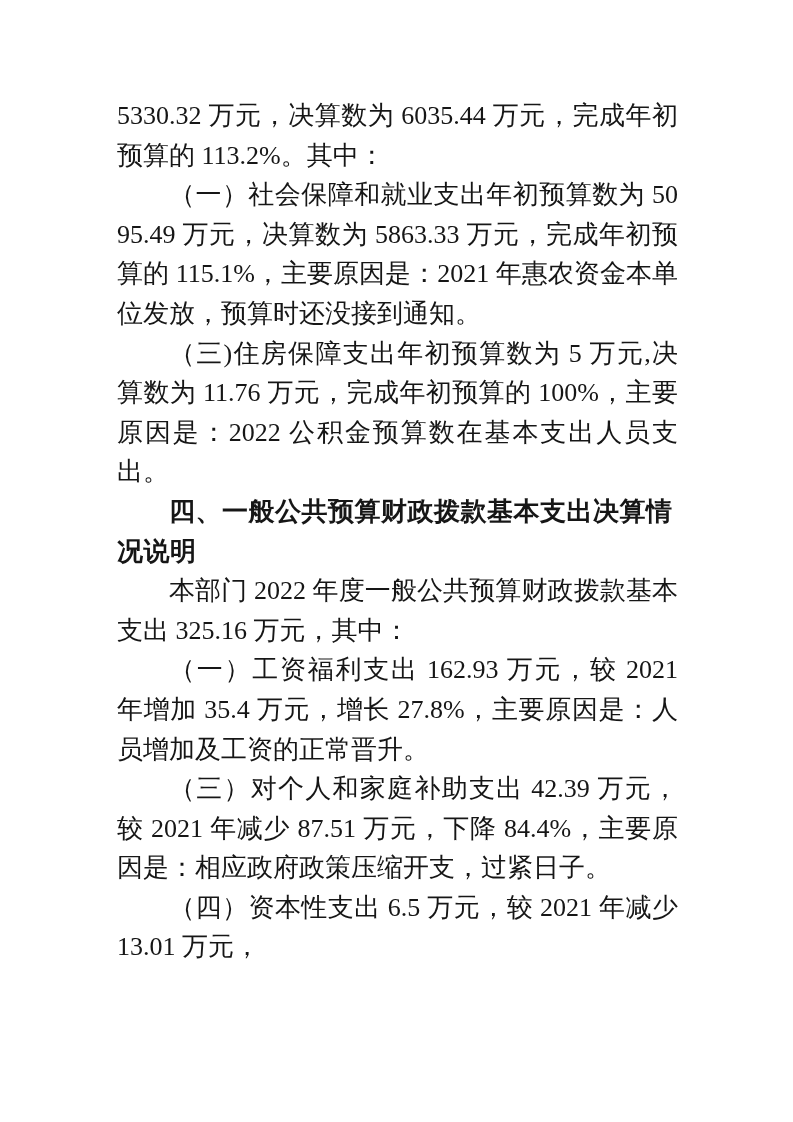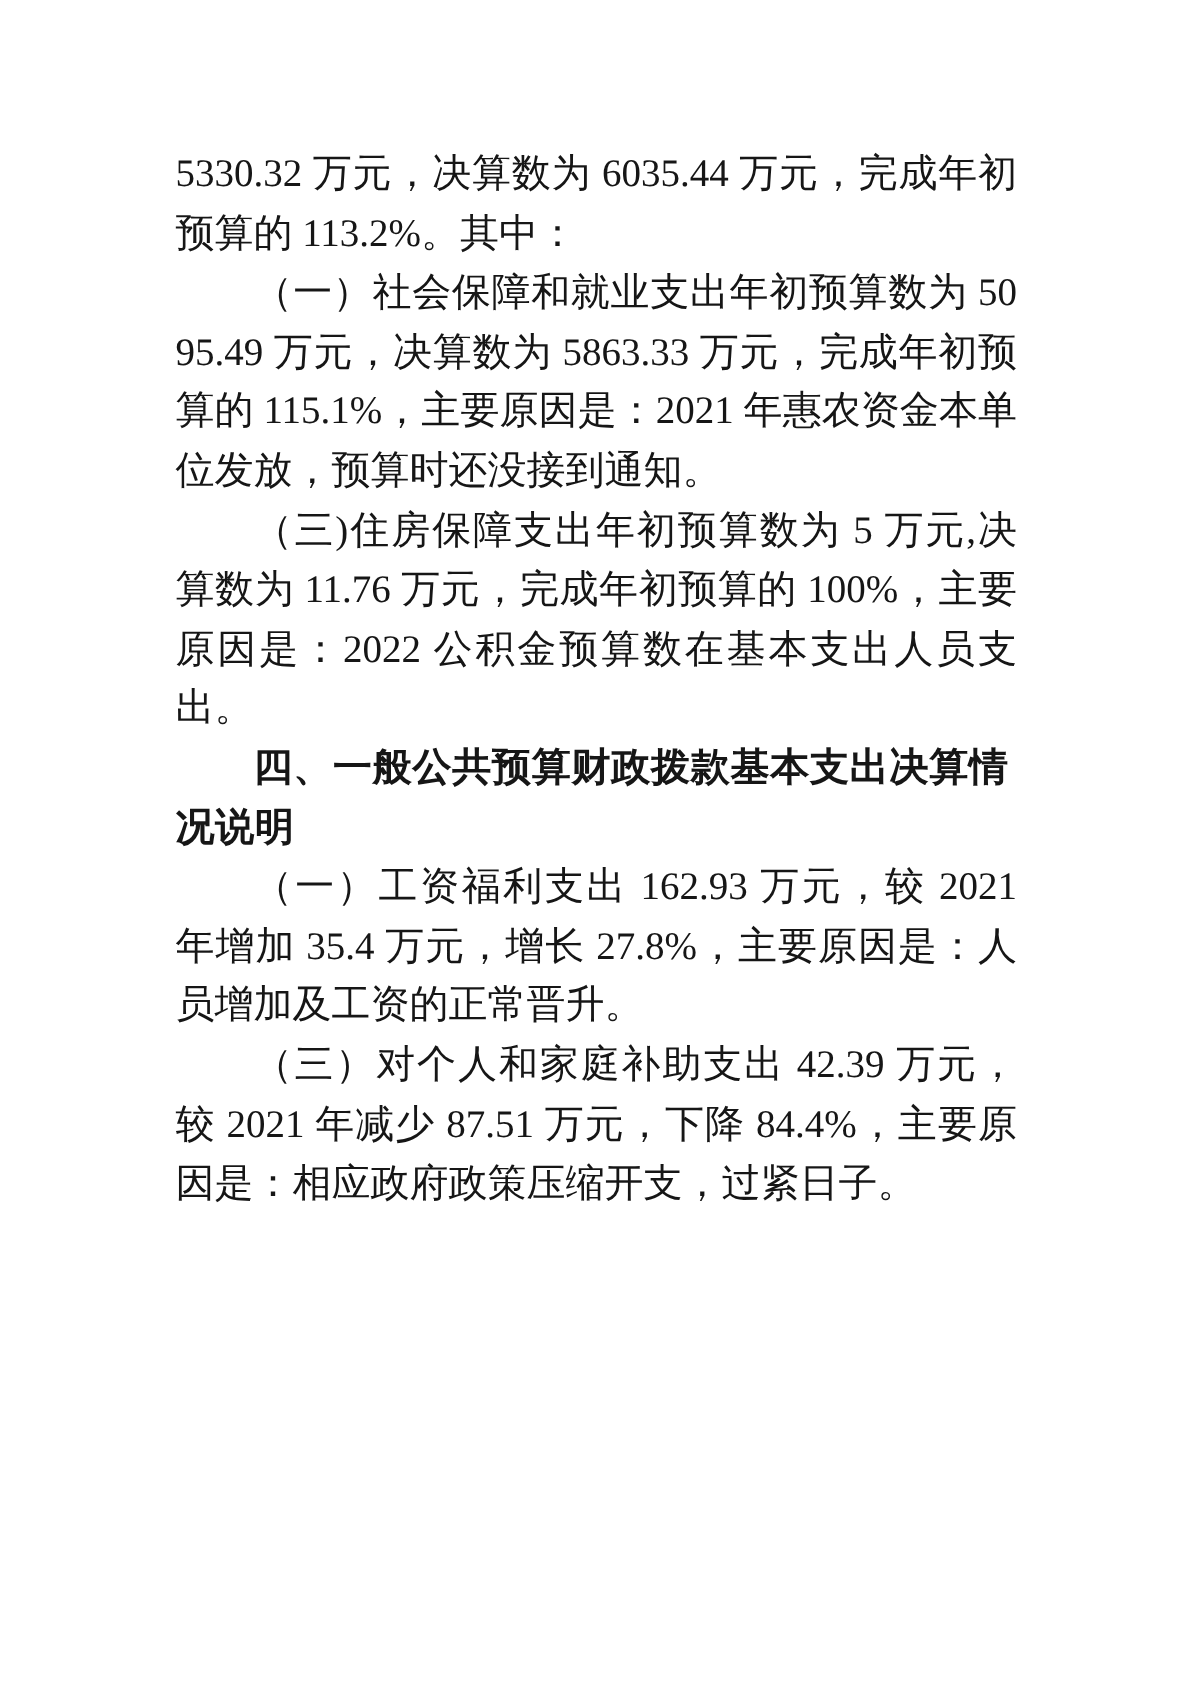"本部门 2022 年度一般公共预算财政拨款基本支出 325.16 万元，其中：" p.para { html: none -> <p>本部门 2022 年度一般公共预算财政拨款基本支出 325.16 万元，其中：</p> }
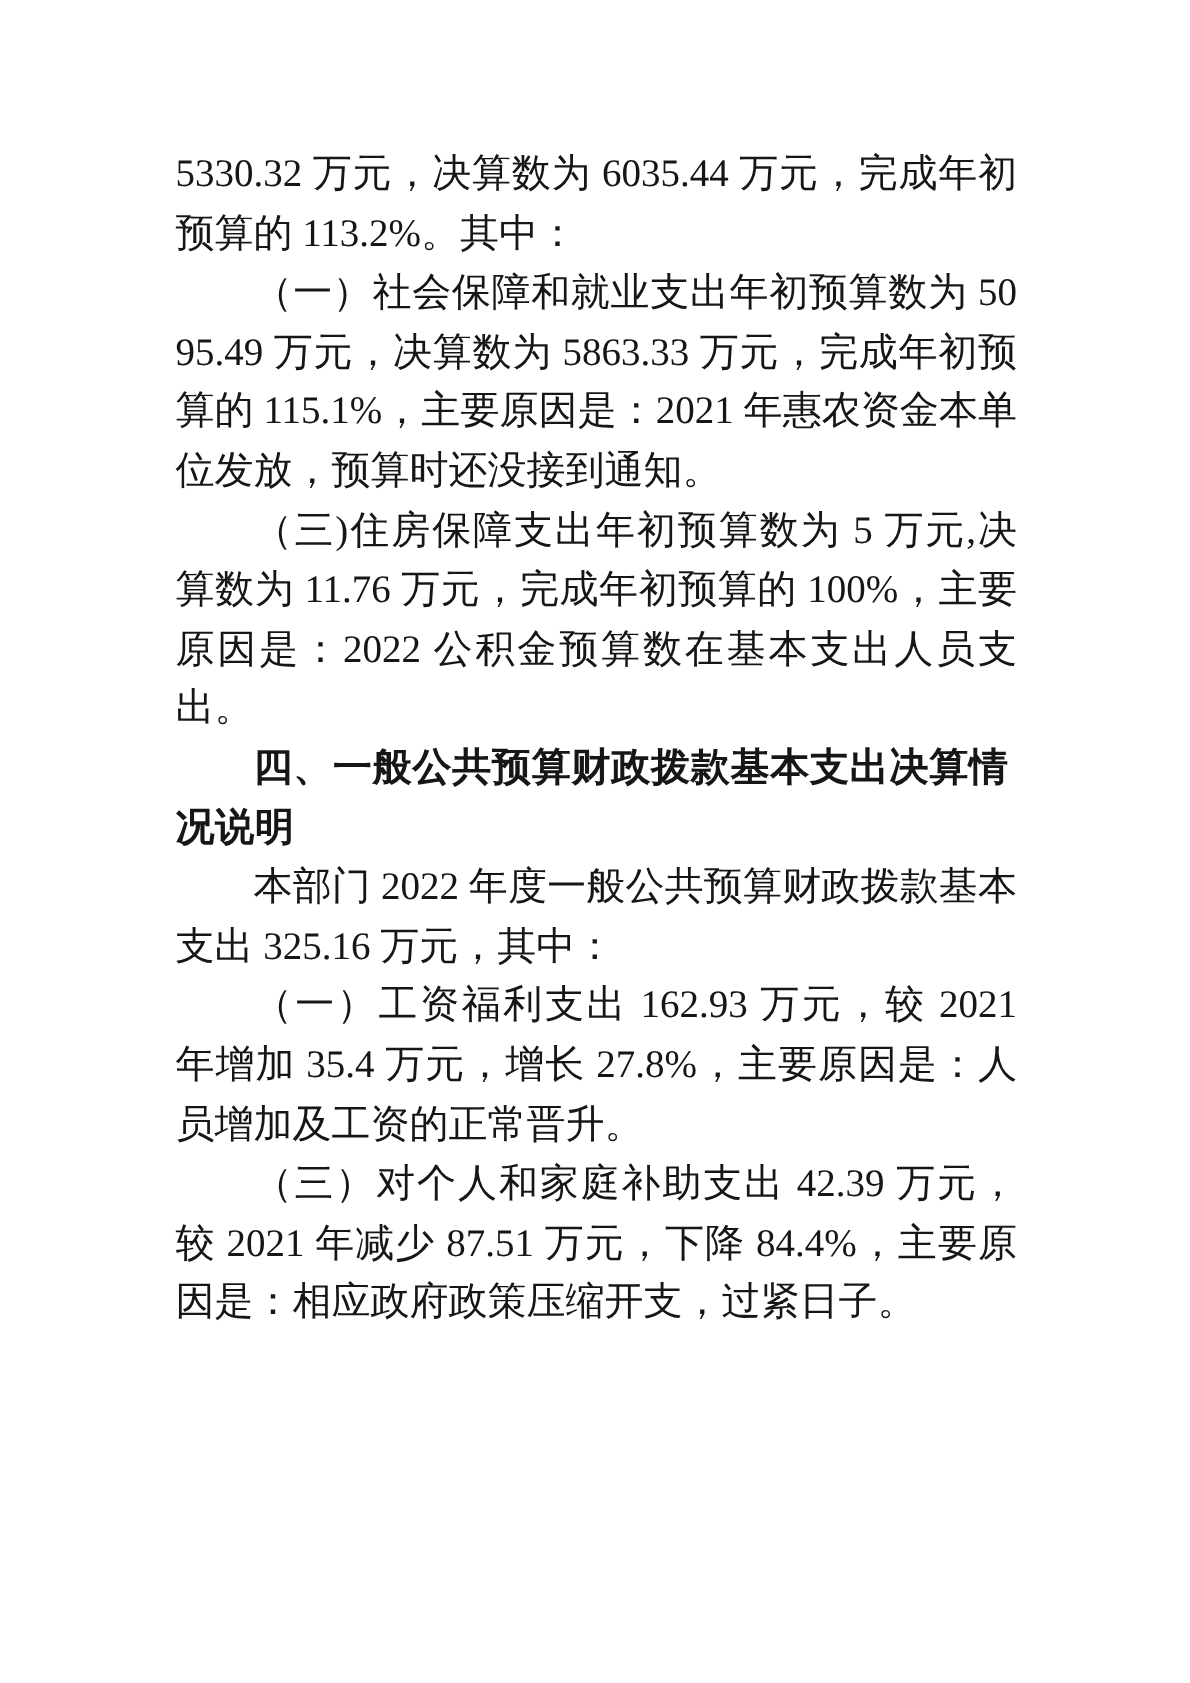"（四）资本性支出 6.5 万元，较 2021 年减少" p.para { html: none -> <p>（四）资本性支出 6.5 万元，较 2021 年减少 13.01 万元，</p> }
